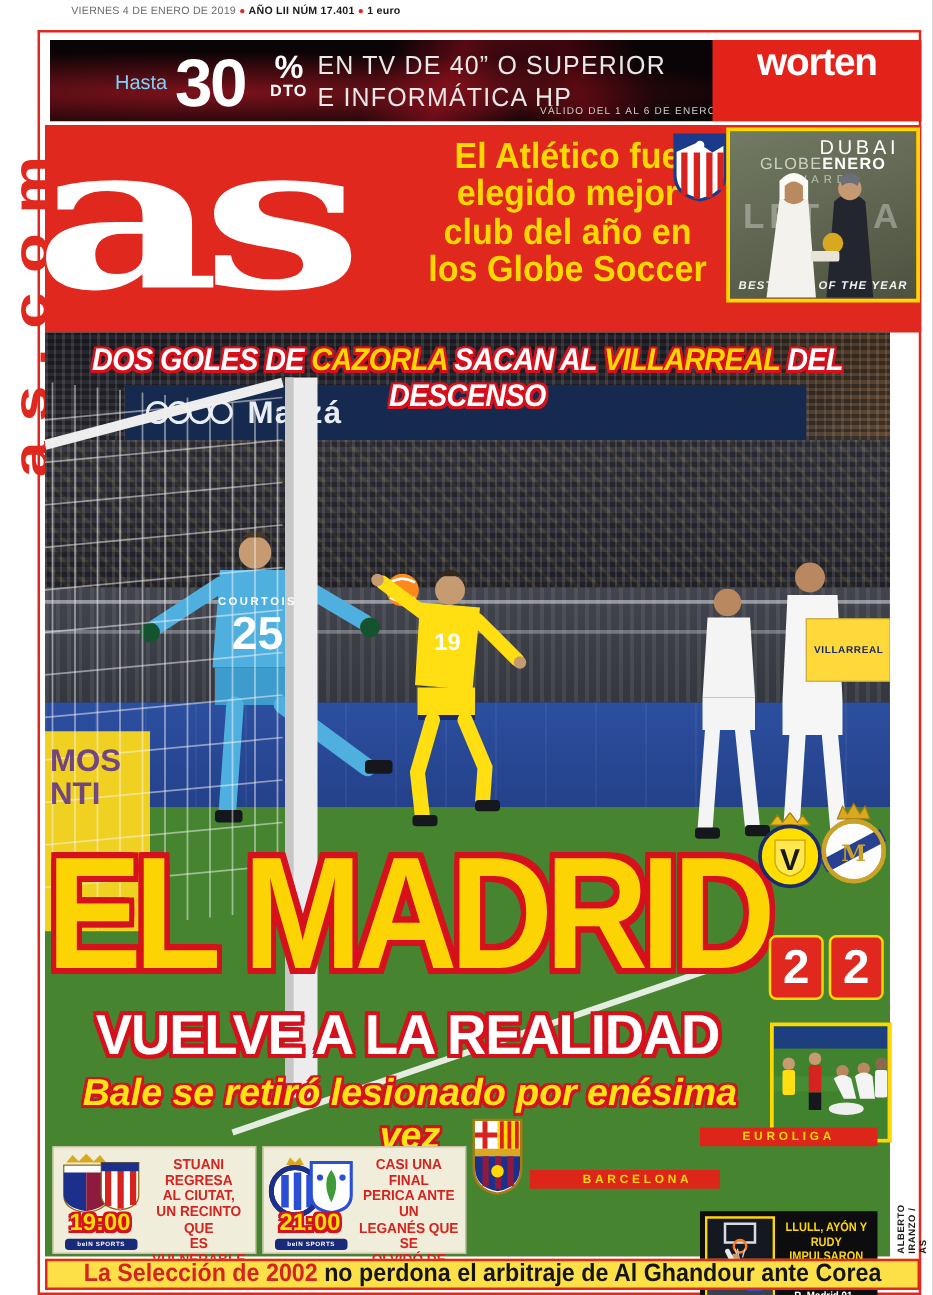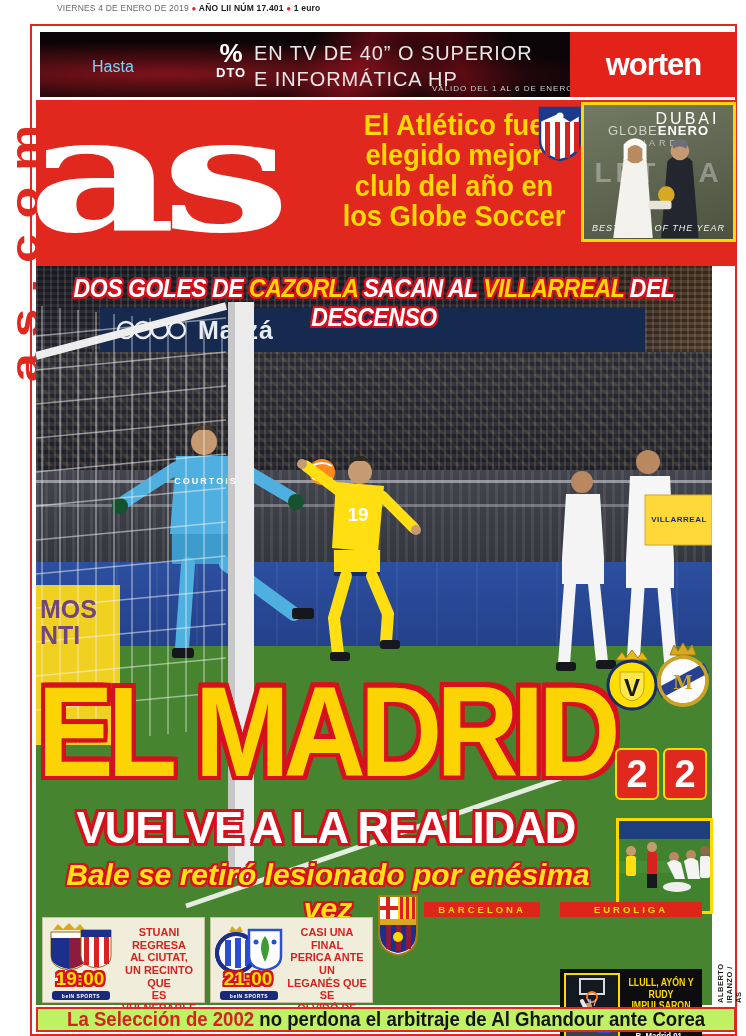"30" span.ad-30 { html: none -> <span>30</span> }
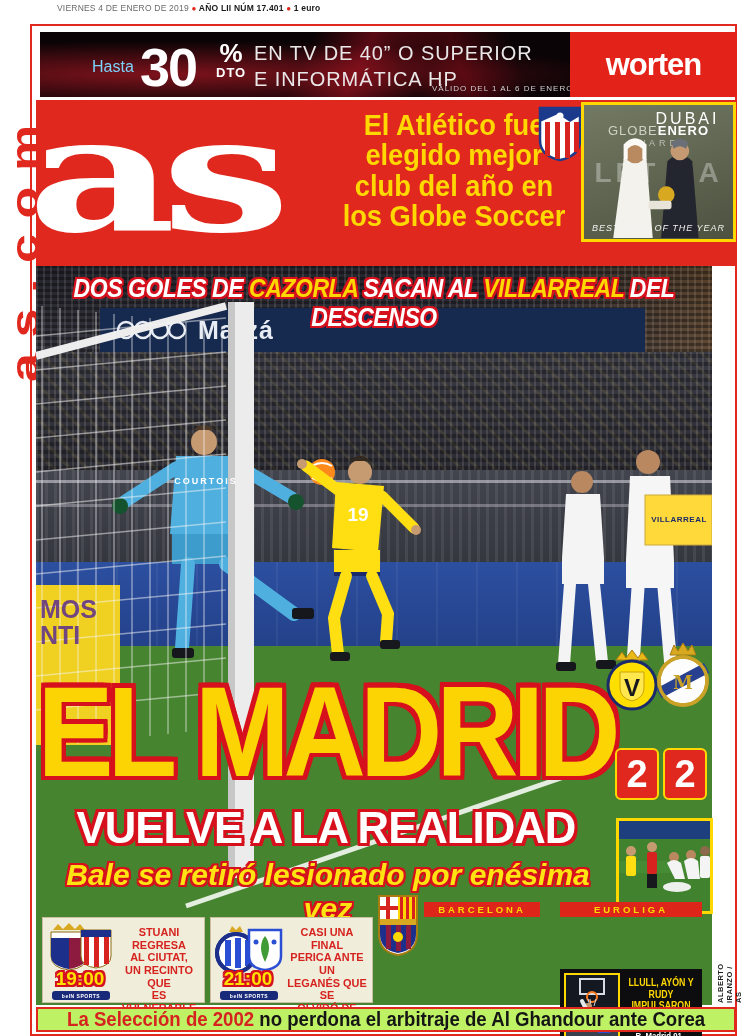"worten" .ad-brand { align-items: center -> none }
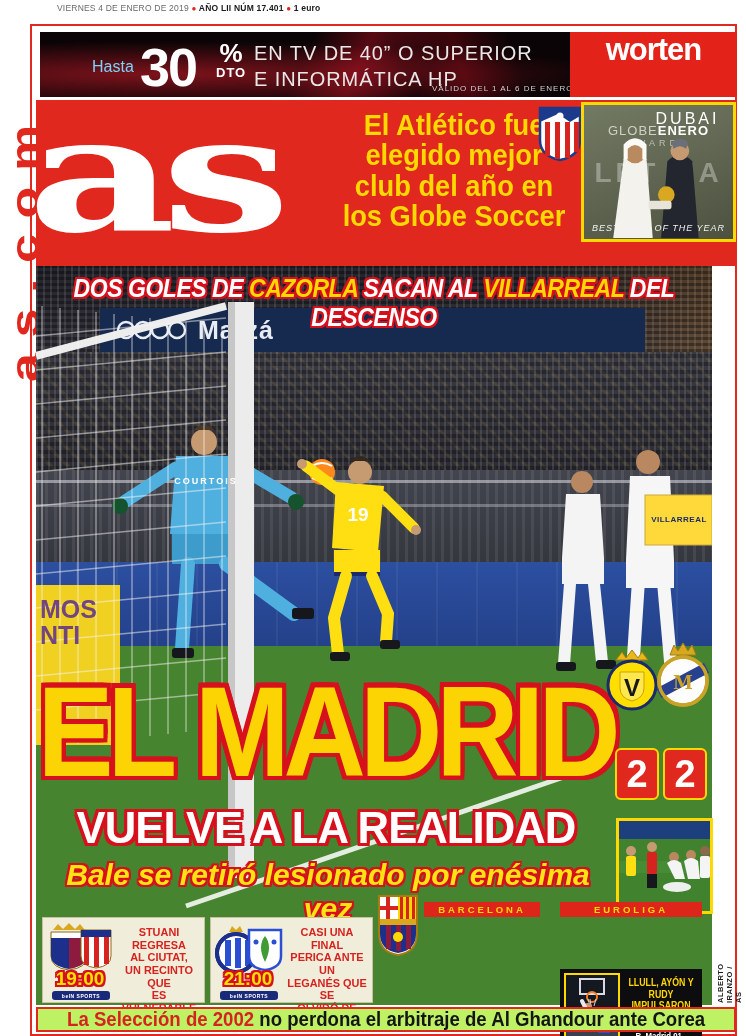"BEST CLUB OF THE YEAR" .gp-bottom { font-weight: normal -> bold }
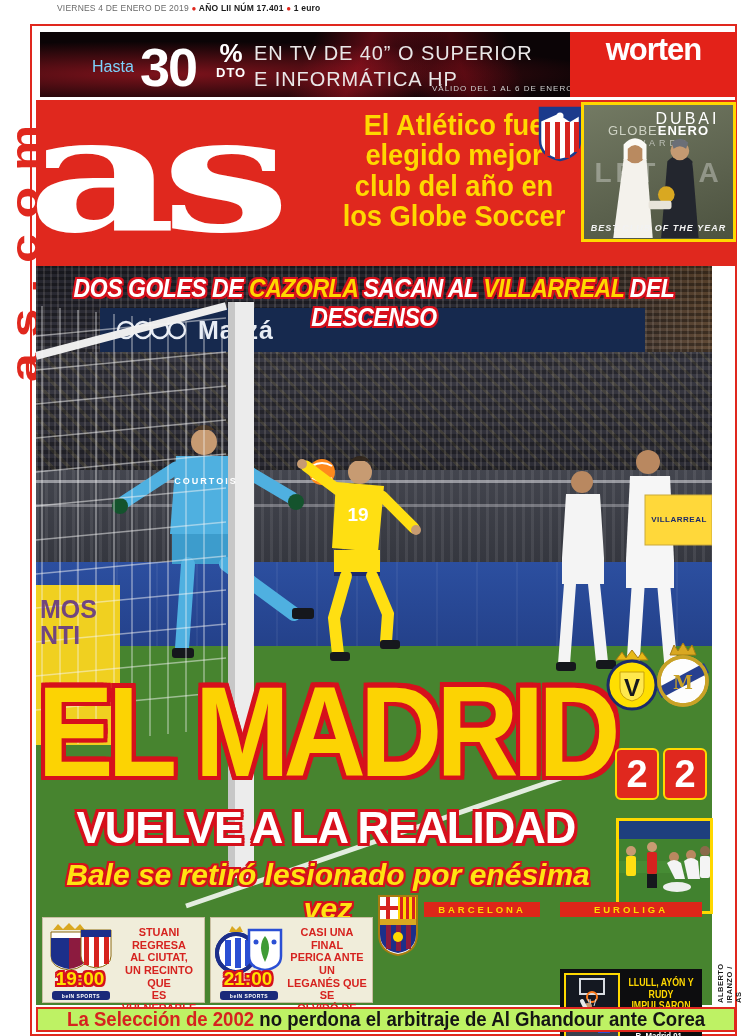"25" span.lbl { html: none -> <span>25</span> }
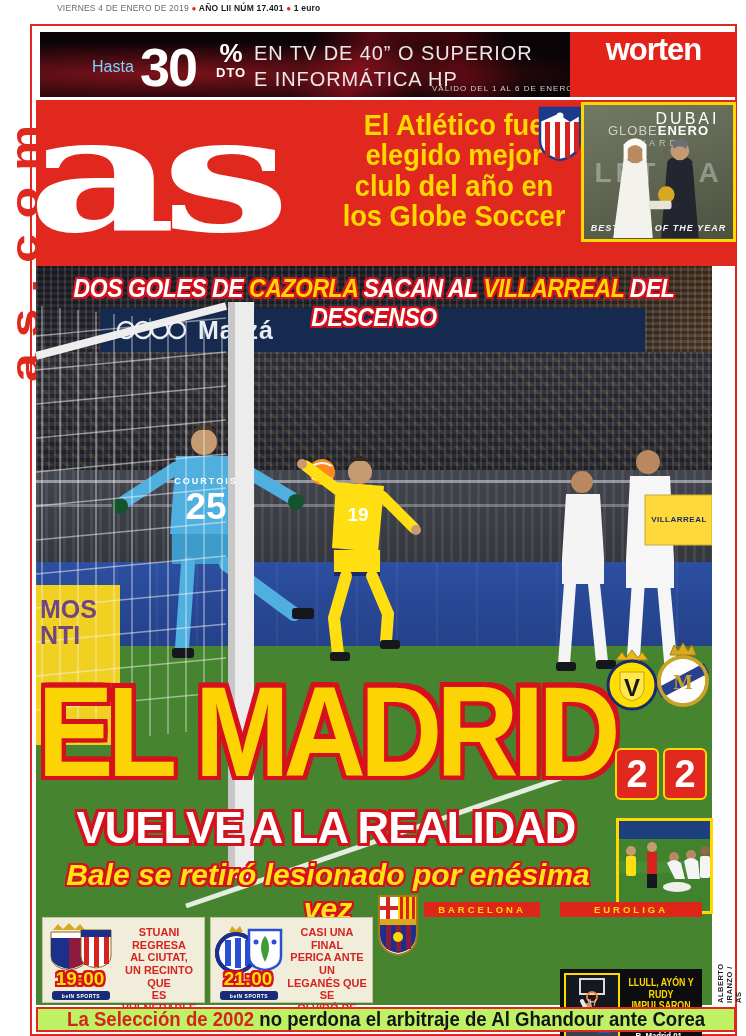"BARCELONA" .bar2 { padding-left: none -> 20px; top: 902px -> 936px; width: 116px -> 132px }
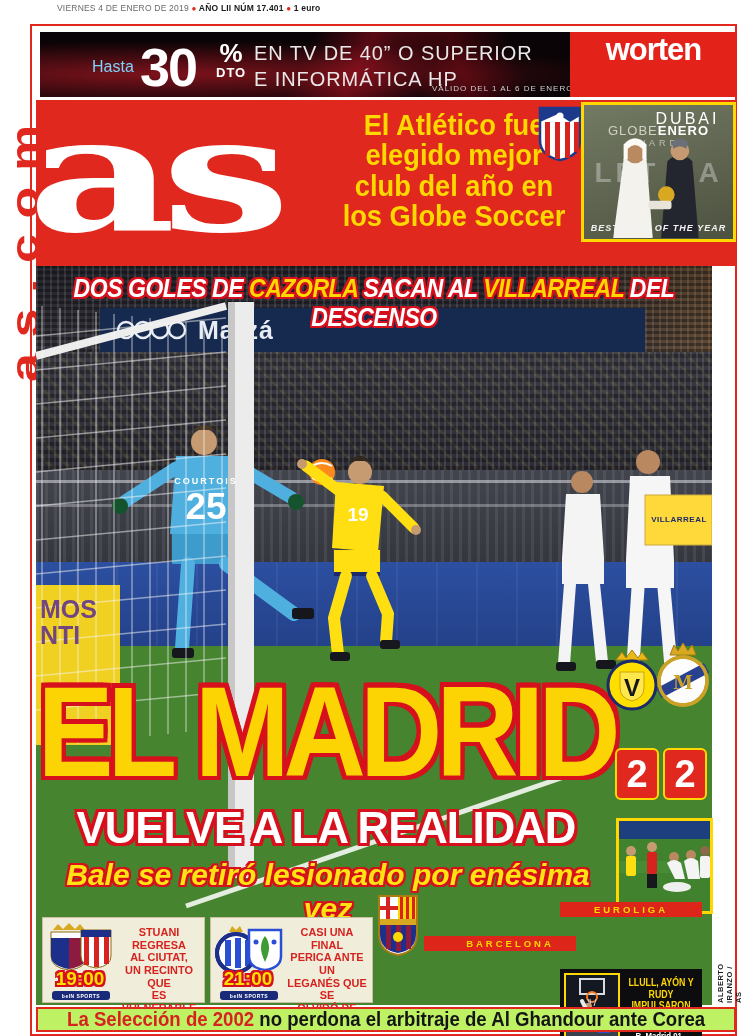"La Selección de 2002 no" .footer { background: #bef264 -> #fde047 }
